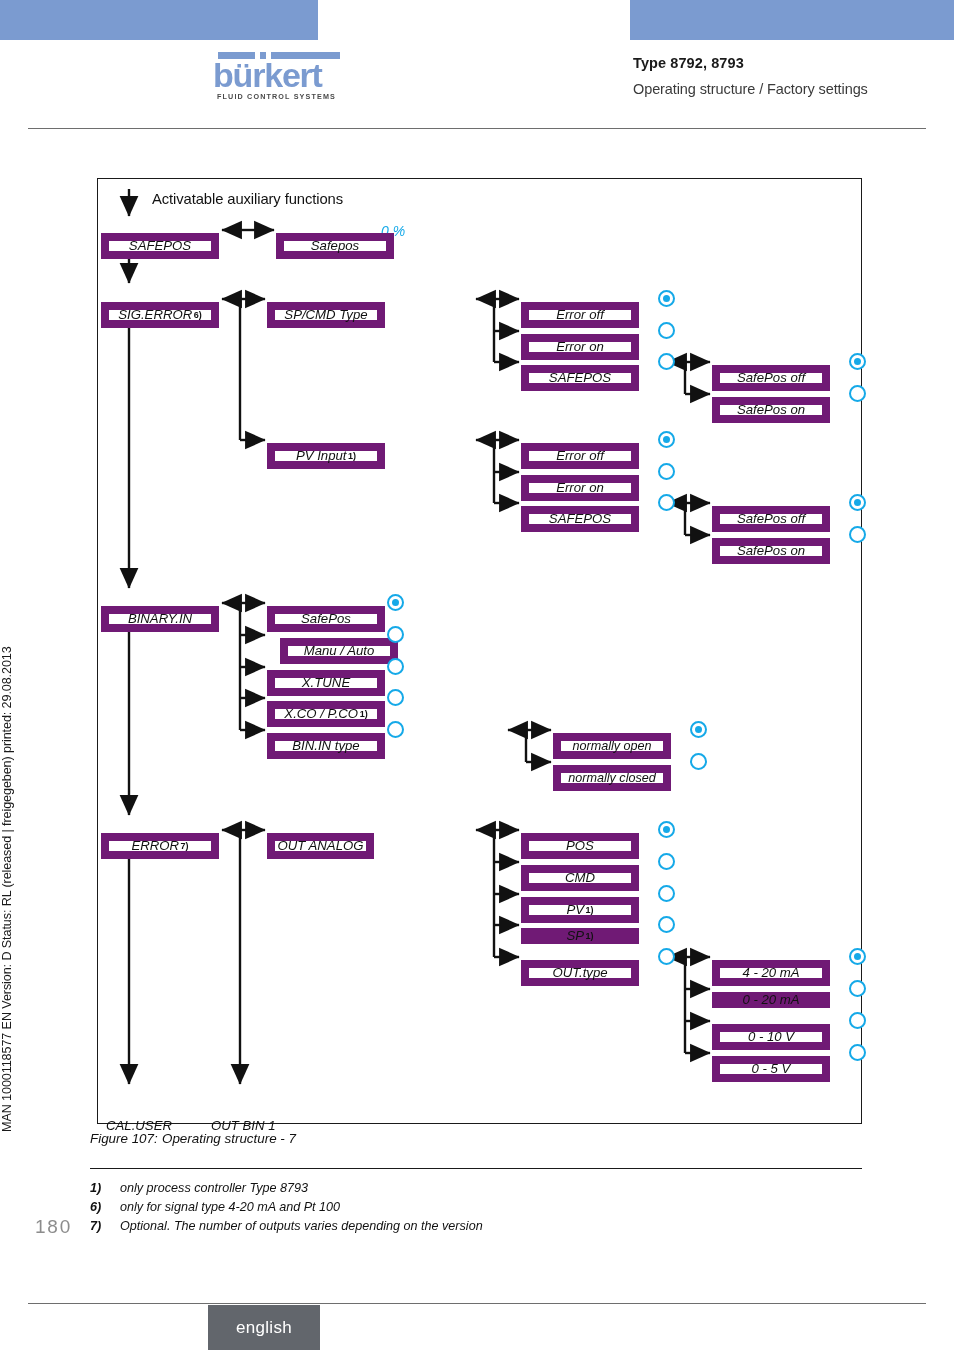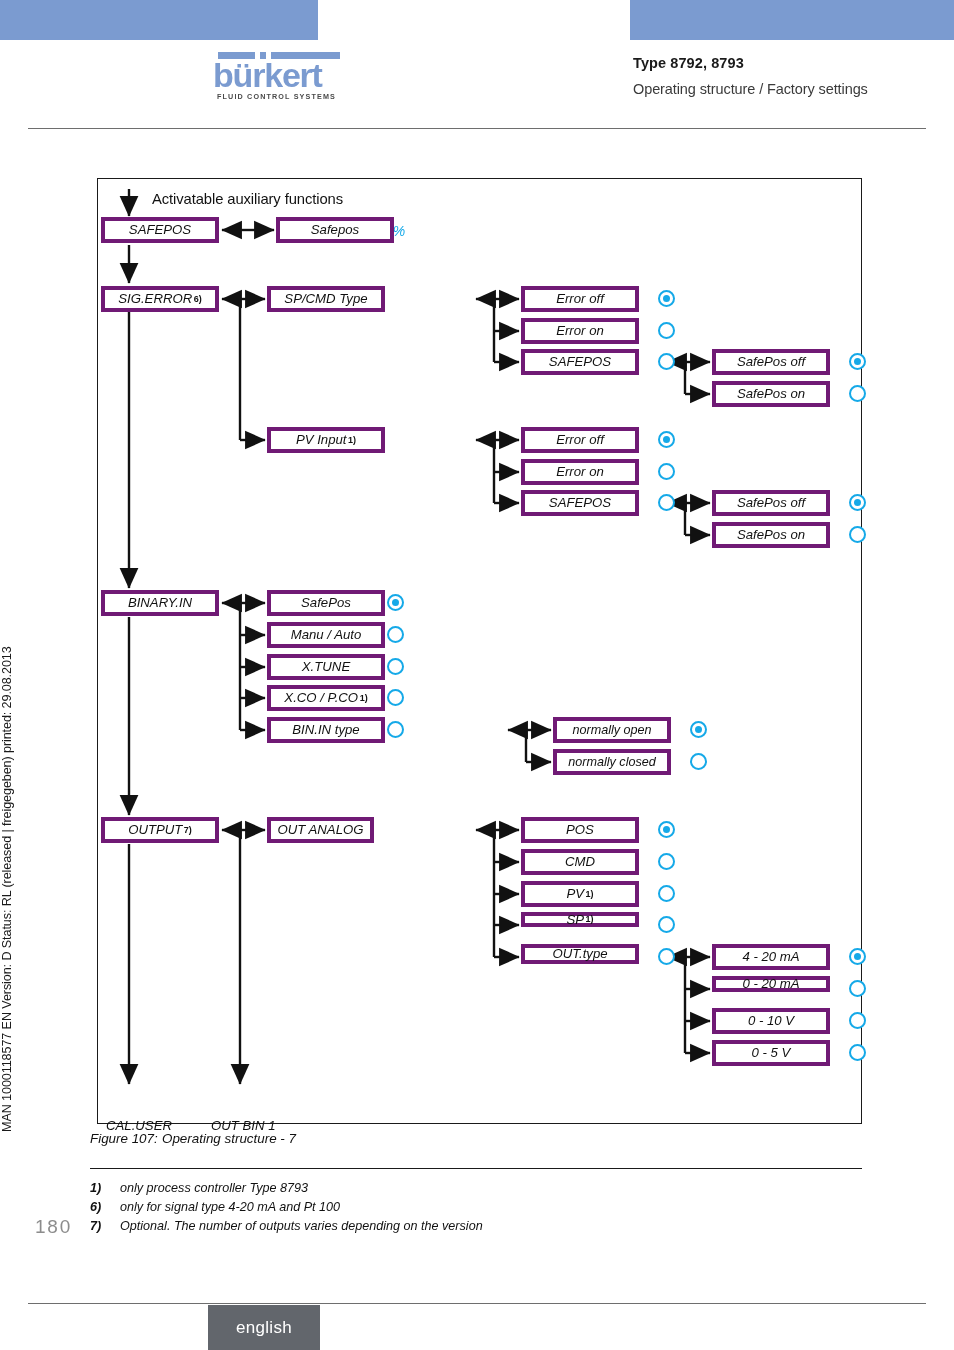"SAFEPOS" .nbox { border: 4px solid #701a75 -> 8px solid #701a75; margin-top: none -> 16px }
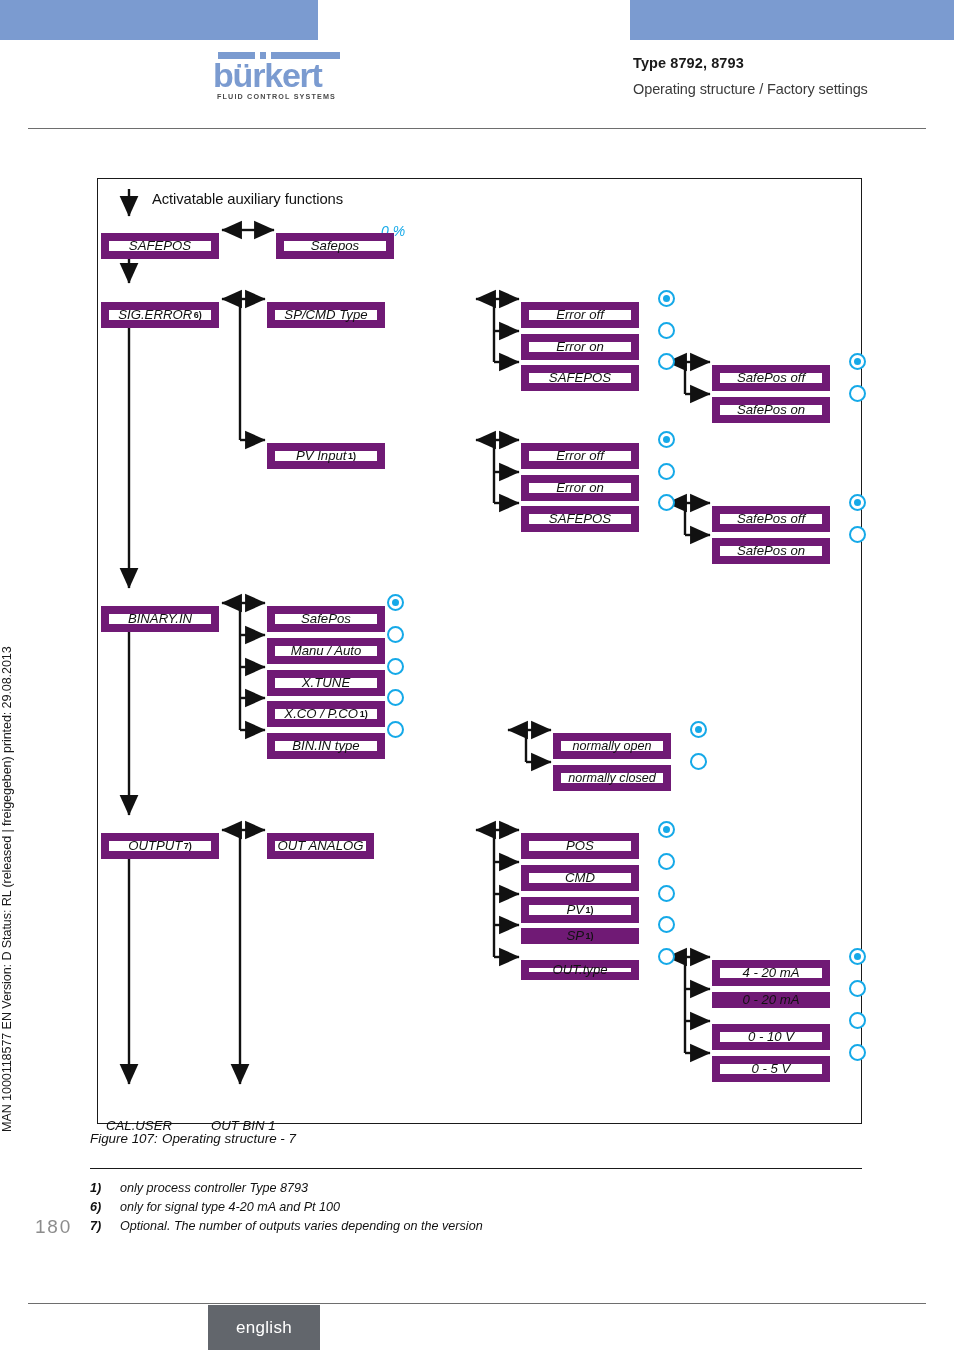"Manu / Auto" div.nbox { left: 169px -> 182px }
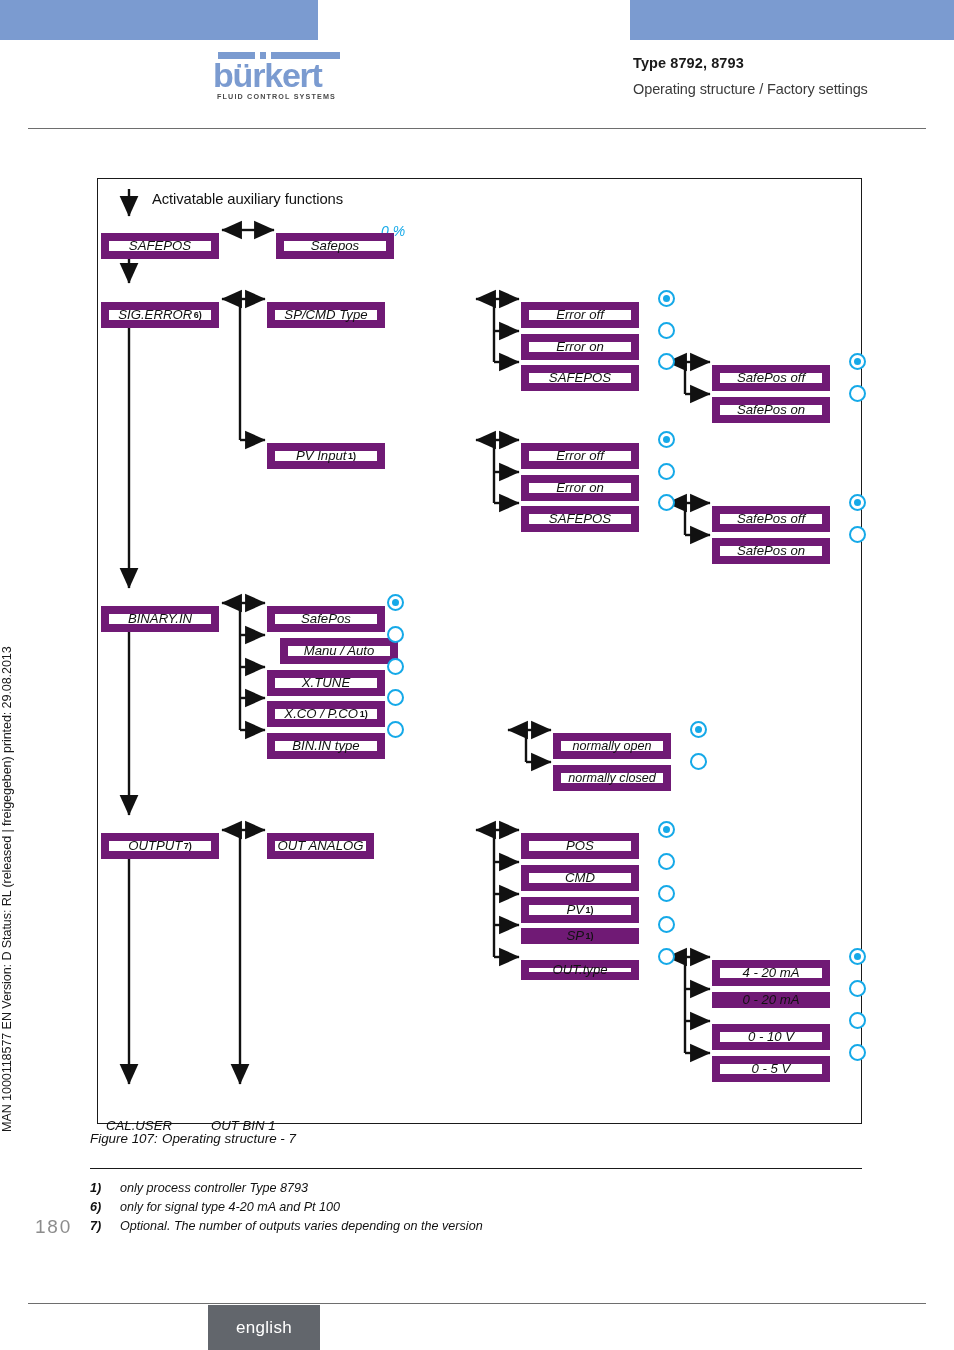"OUTPUT" span { text: OUTPUT -> ERROR }
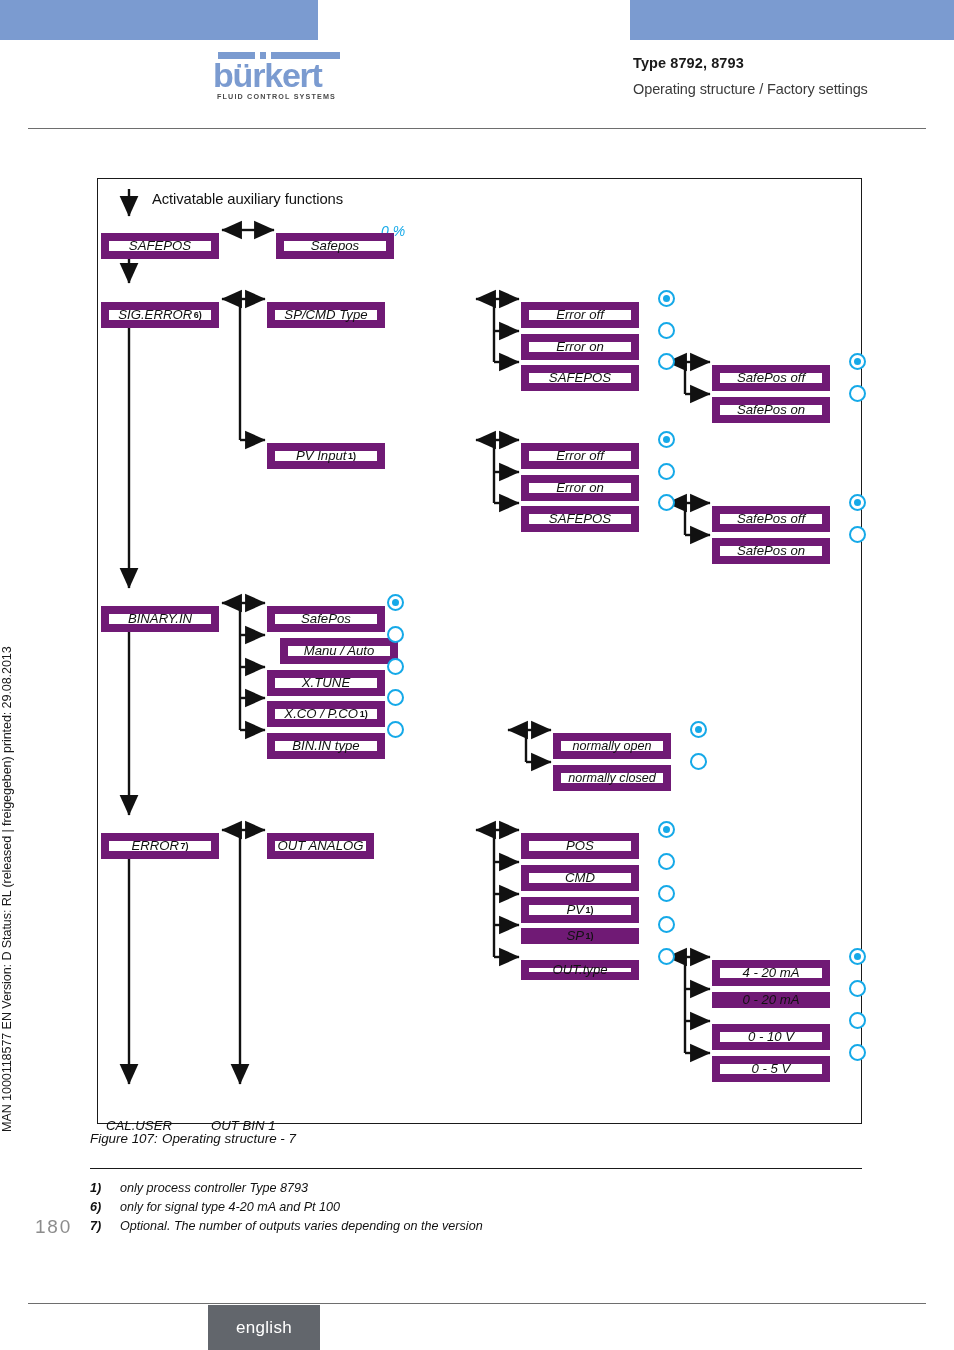"OUT.type" div.nbox { height: 20px -> 26px }
